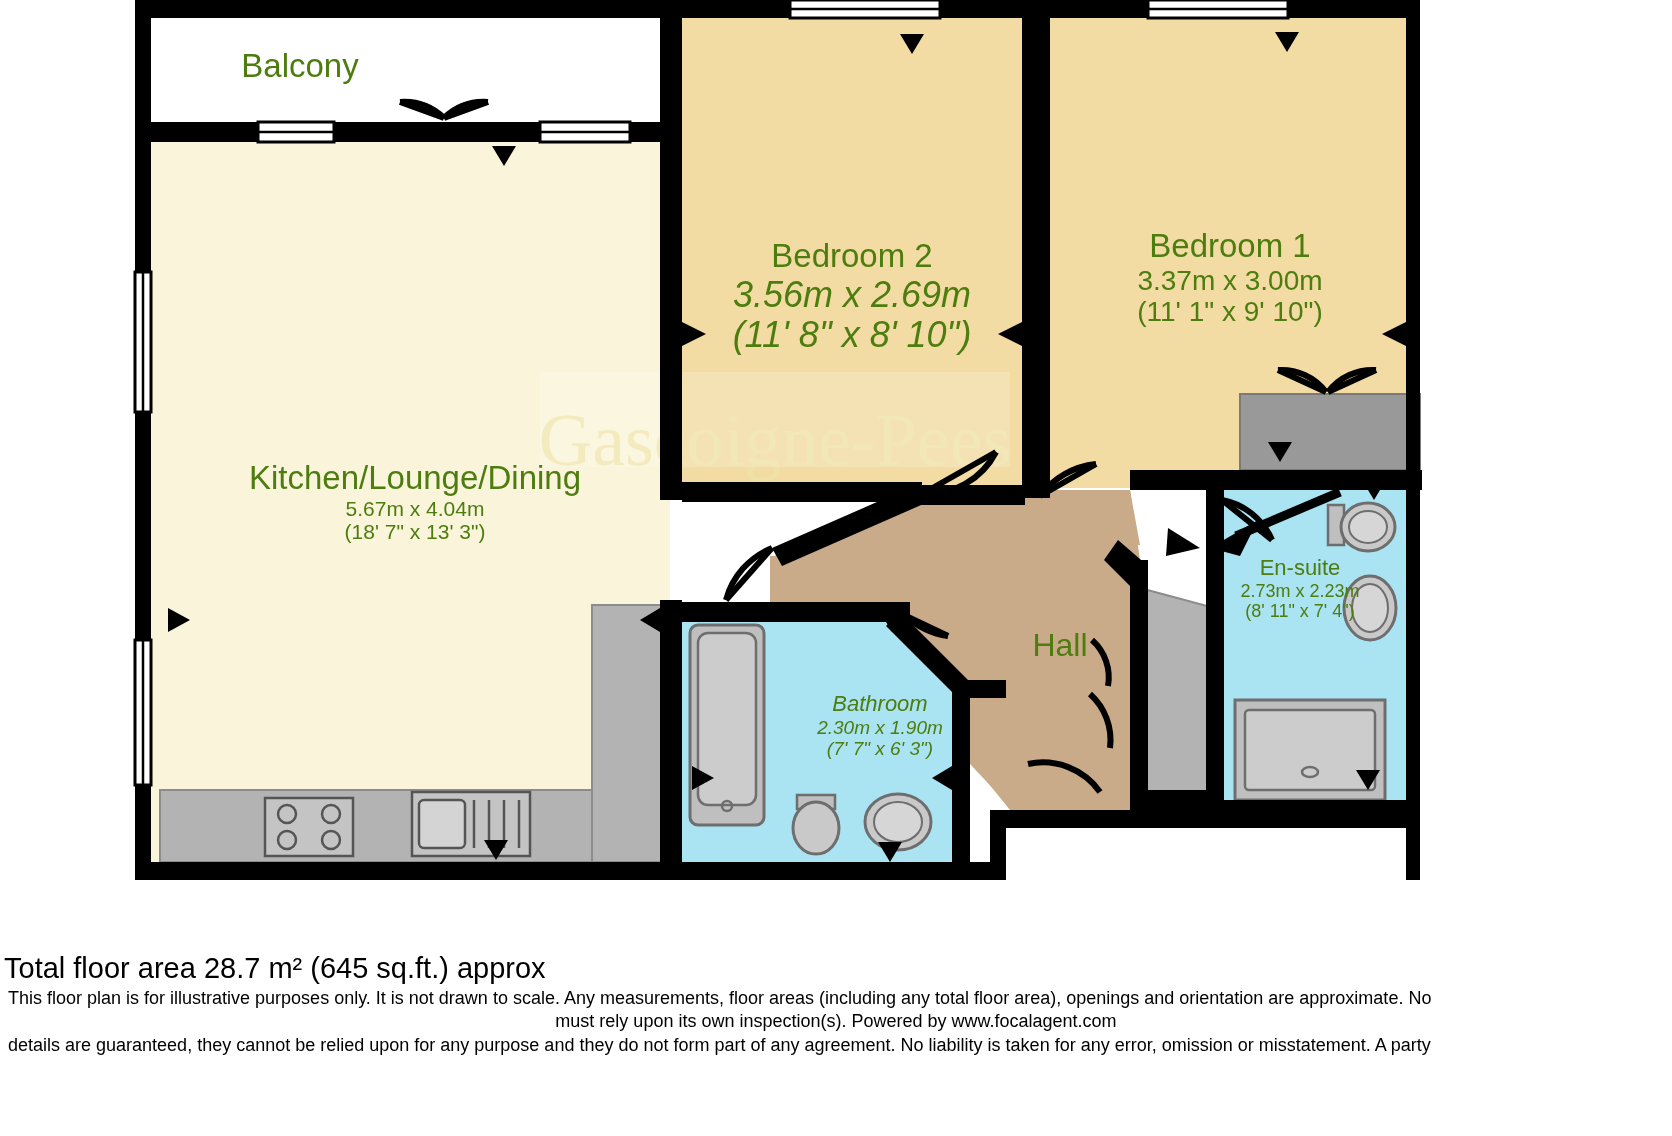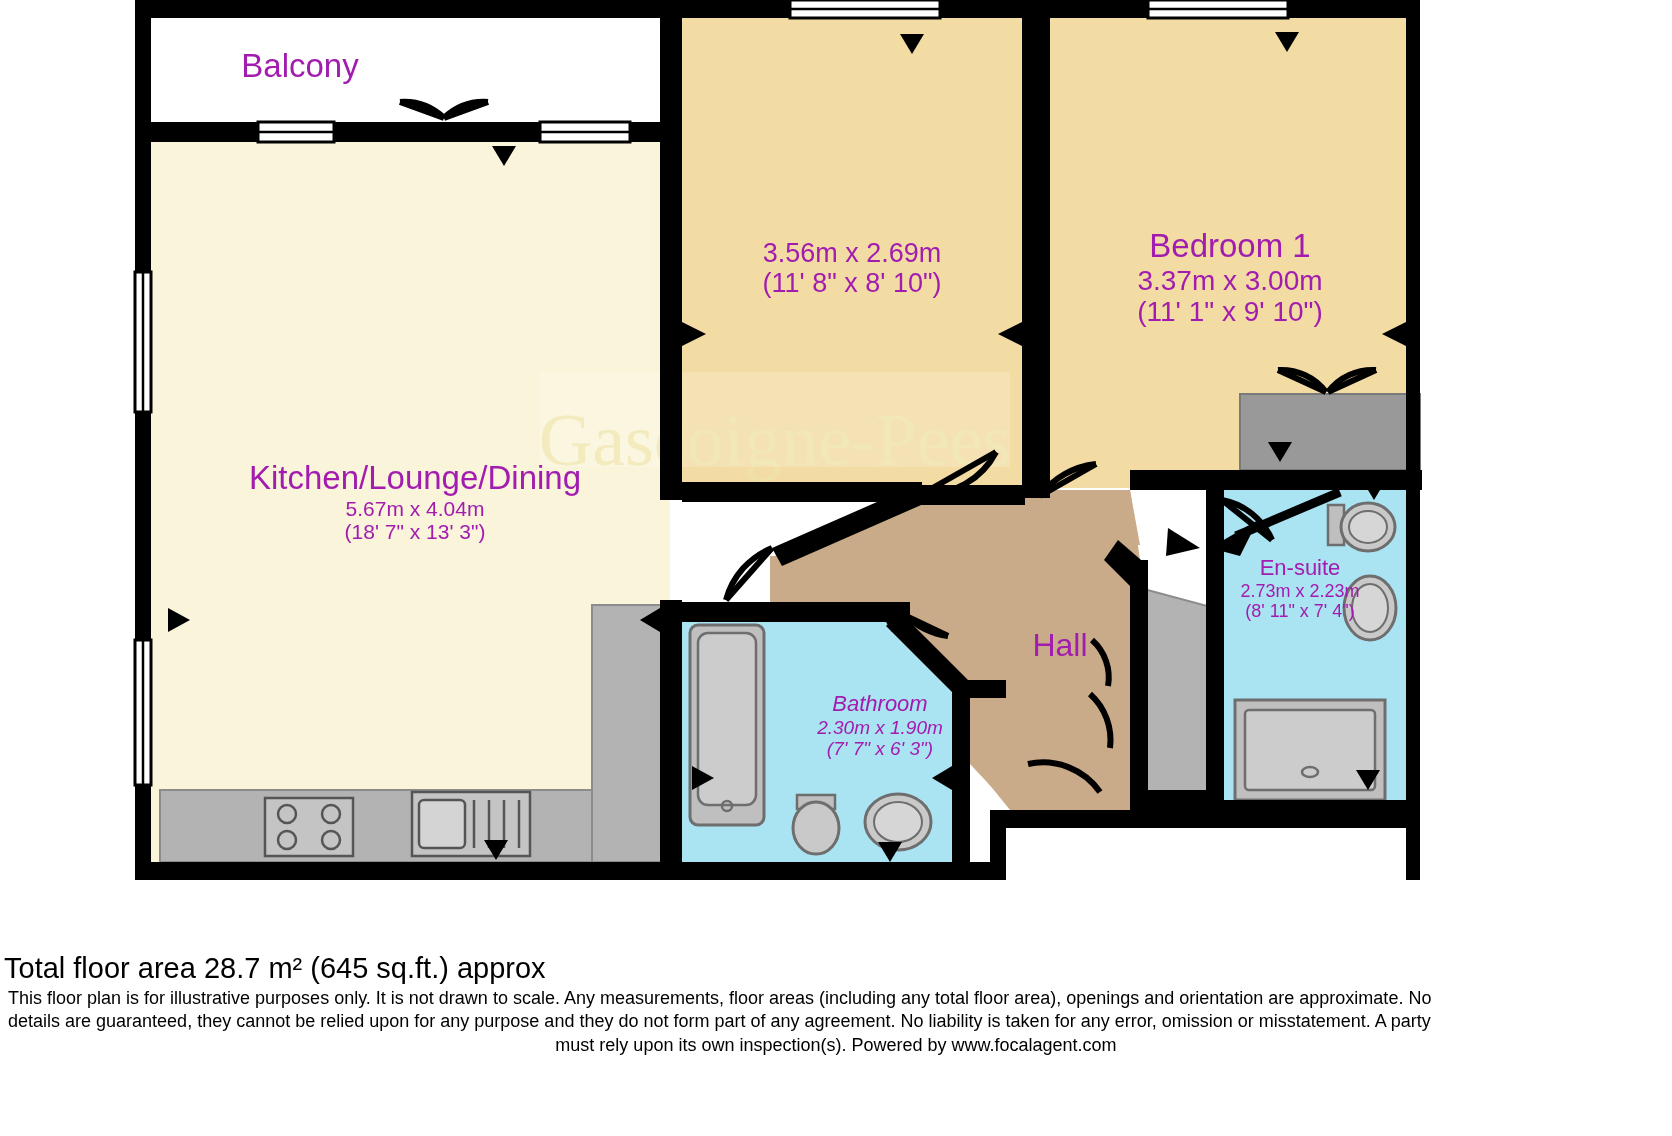"Balcony" .lbl { color: #a21caf -> #4d7c0f }
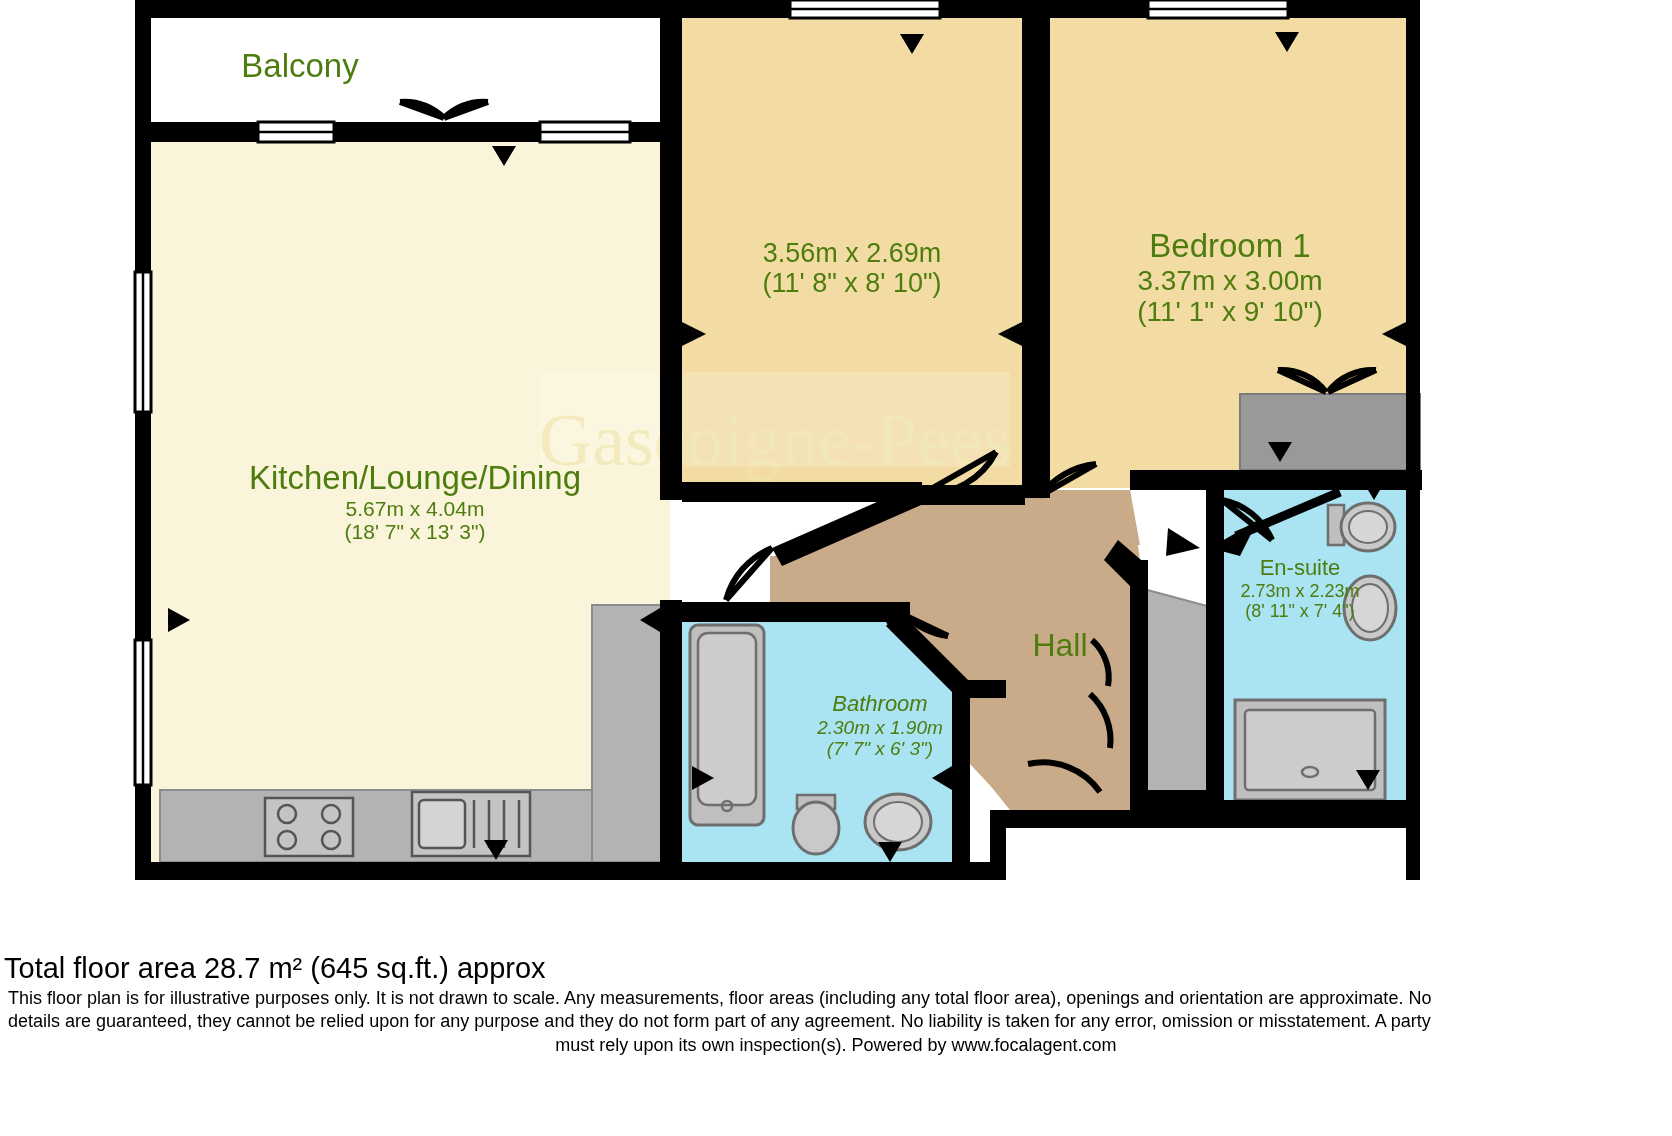"Bedroom 2" span.name { html: none -> <span>Bedroom 2</span> }
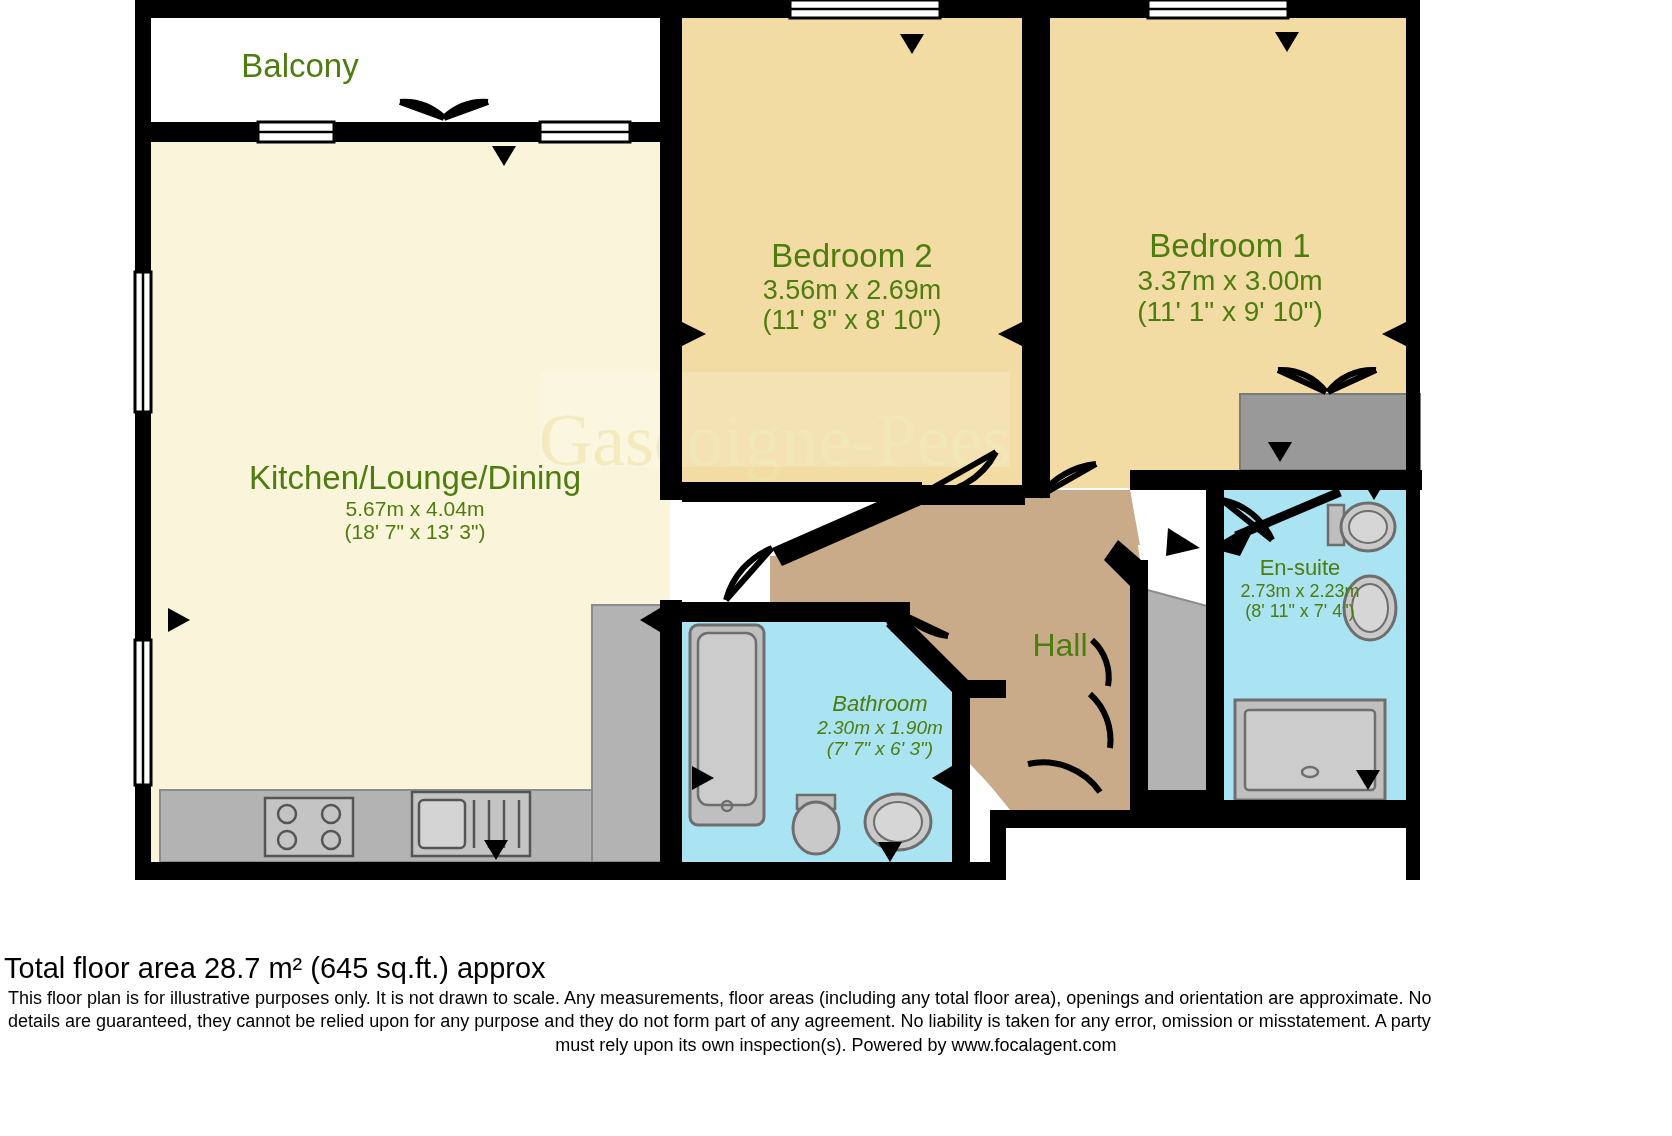"3.56m x 2.69m" .lbl-bed2 .dim { font-size: 27px -> 36px; font-style: none -> italic }
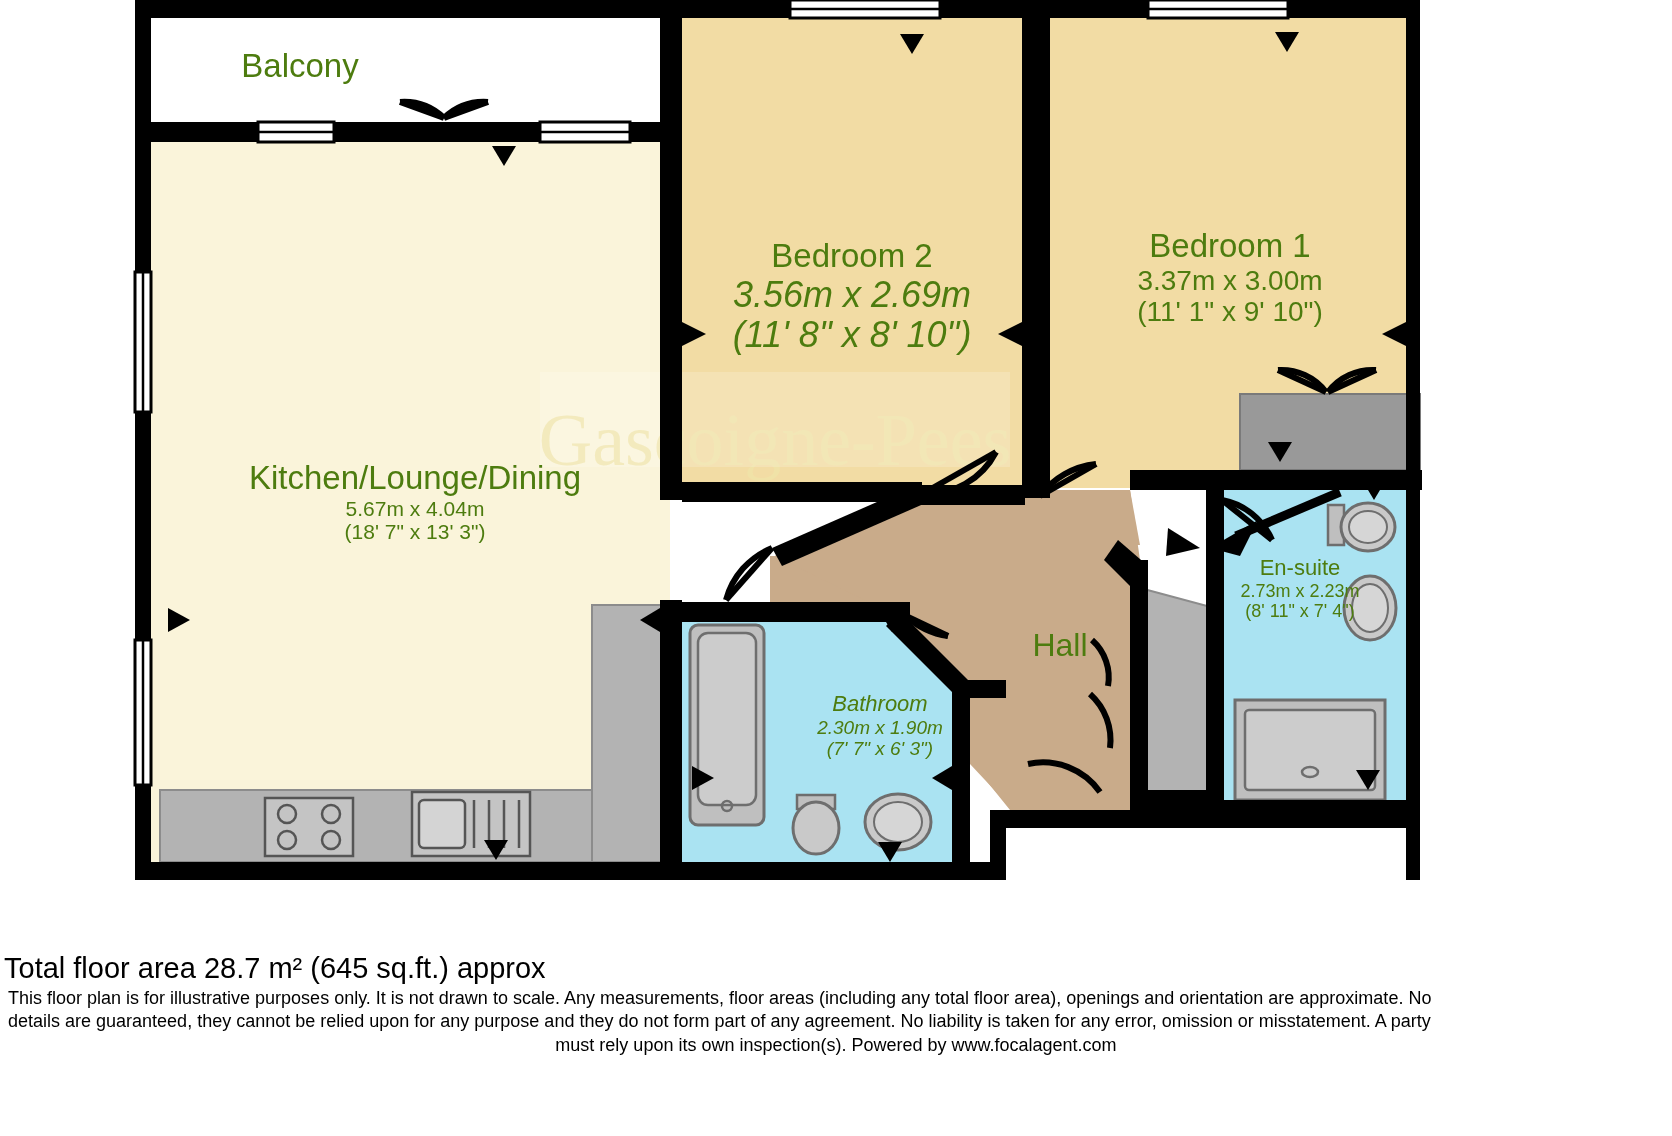"details are guaranteed, they cannot" span.ln { order: before "must rely upon its own" -> after "must rely upon its own" }
